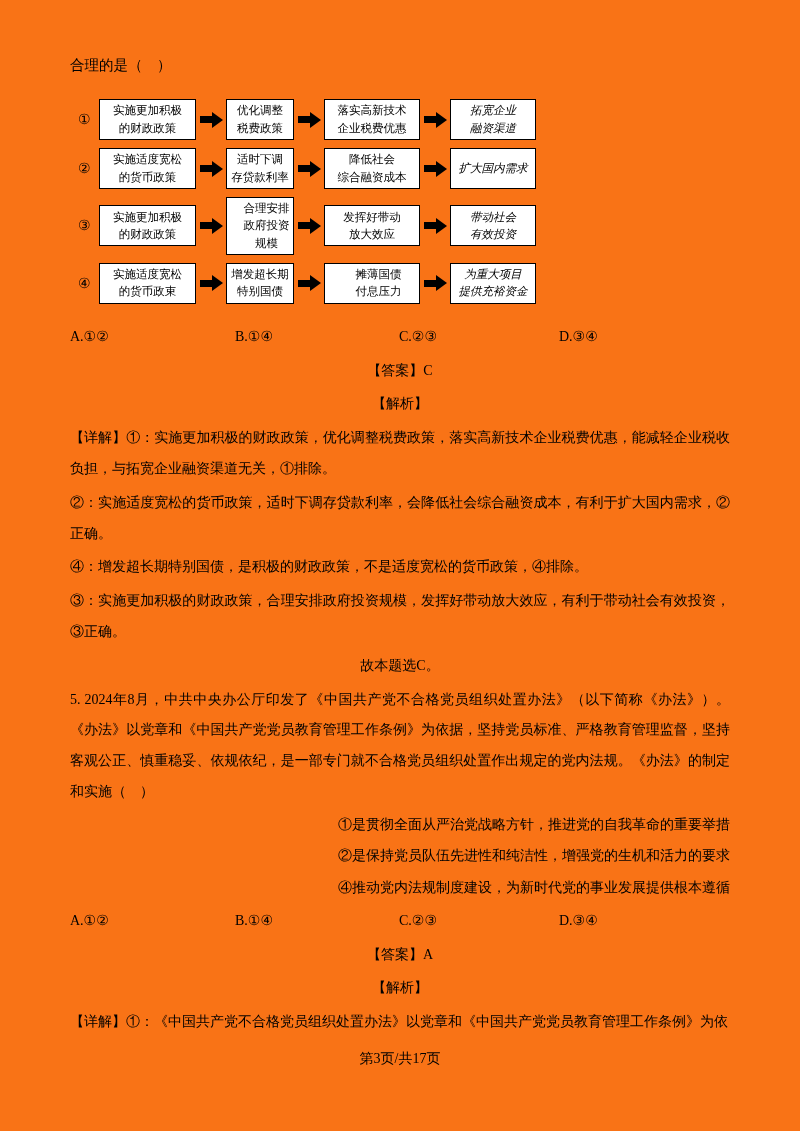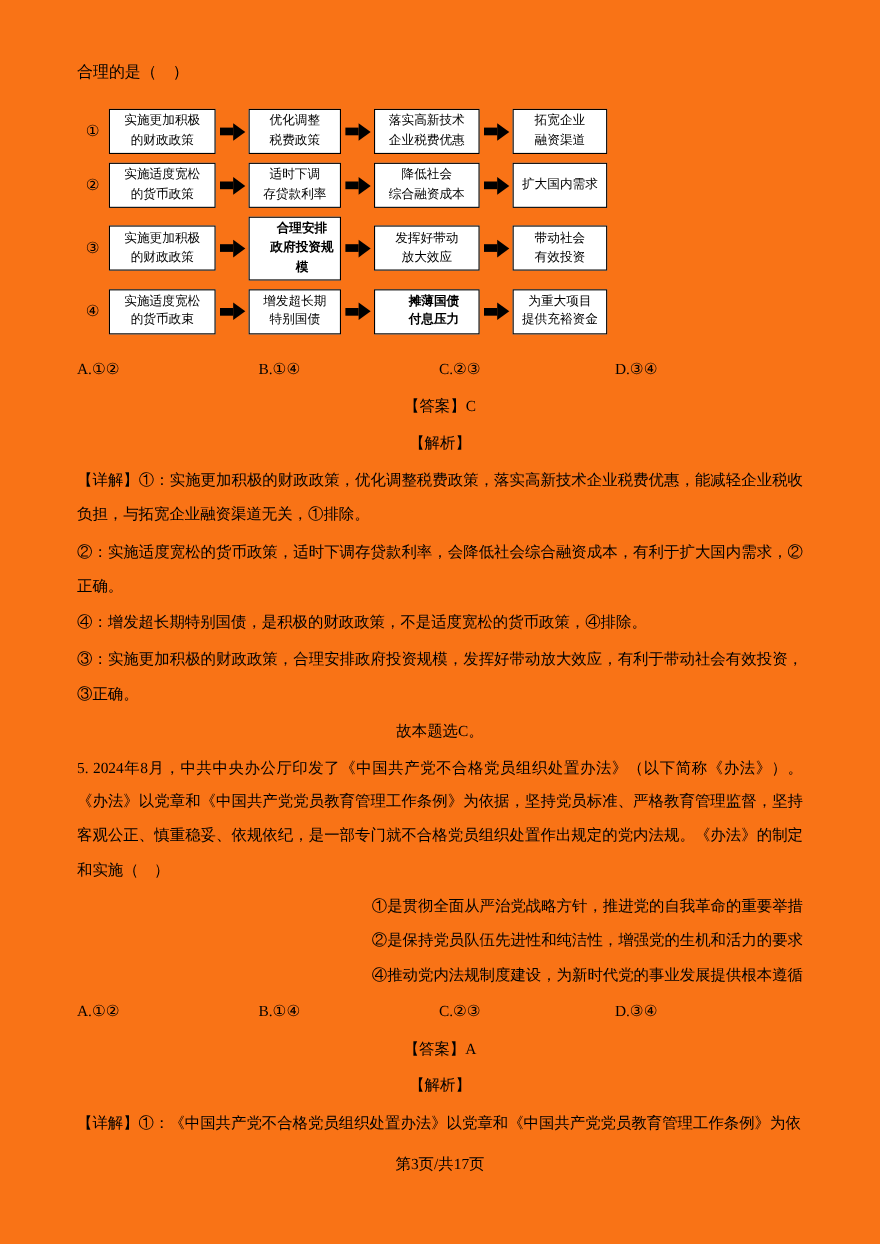"优化调整" .c2 { width: 84px -> 68px }
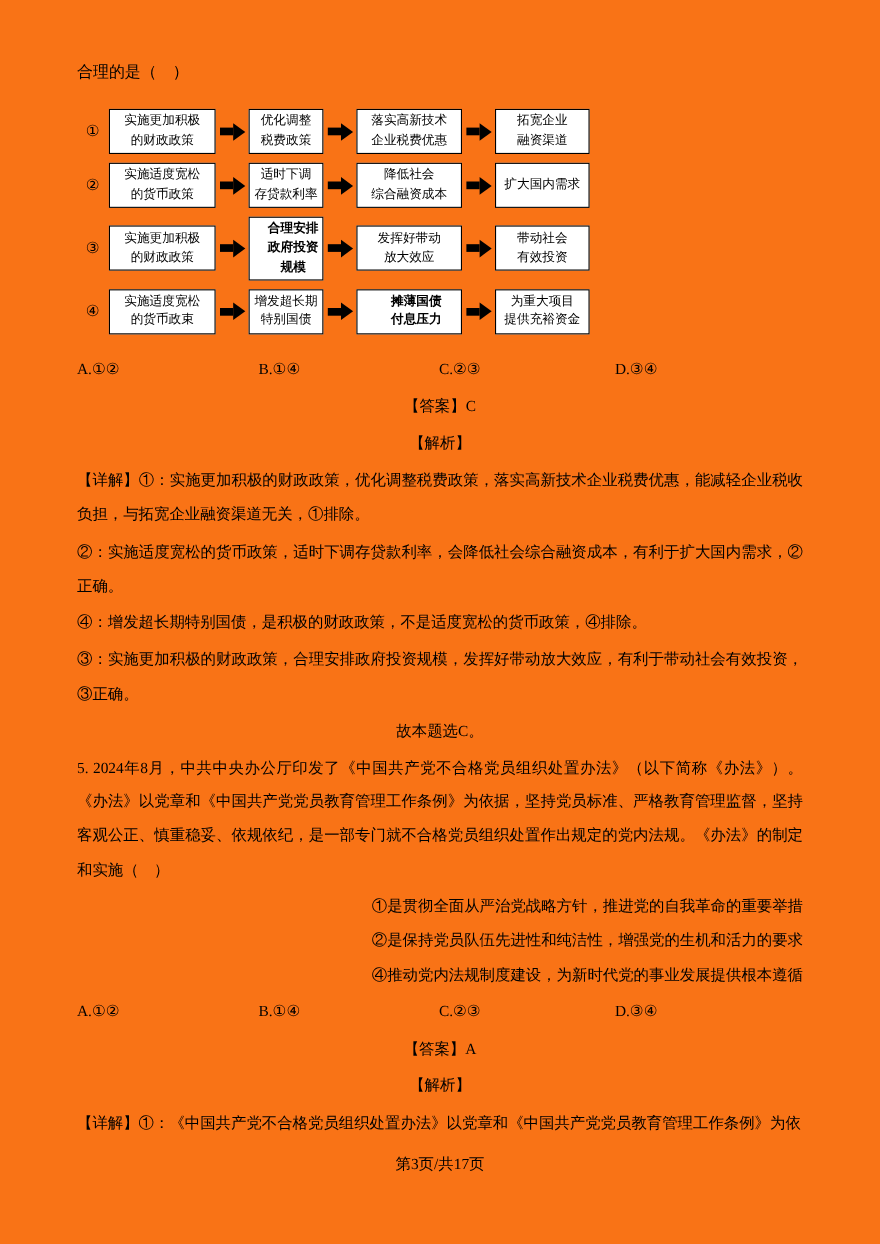"拓宽企业" .c4 { font-style: none -> italic }
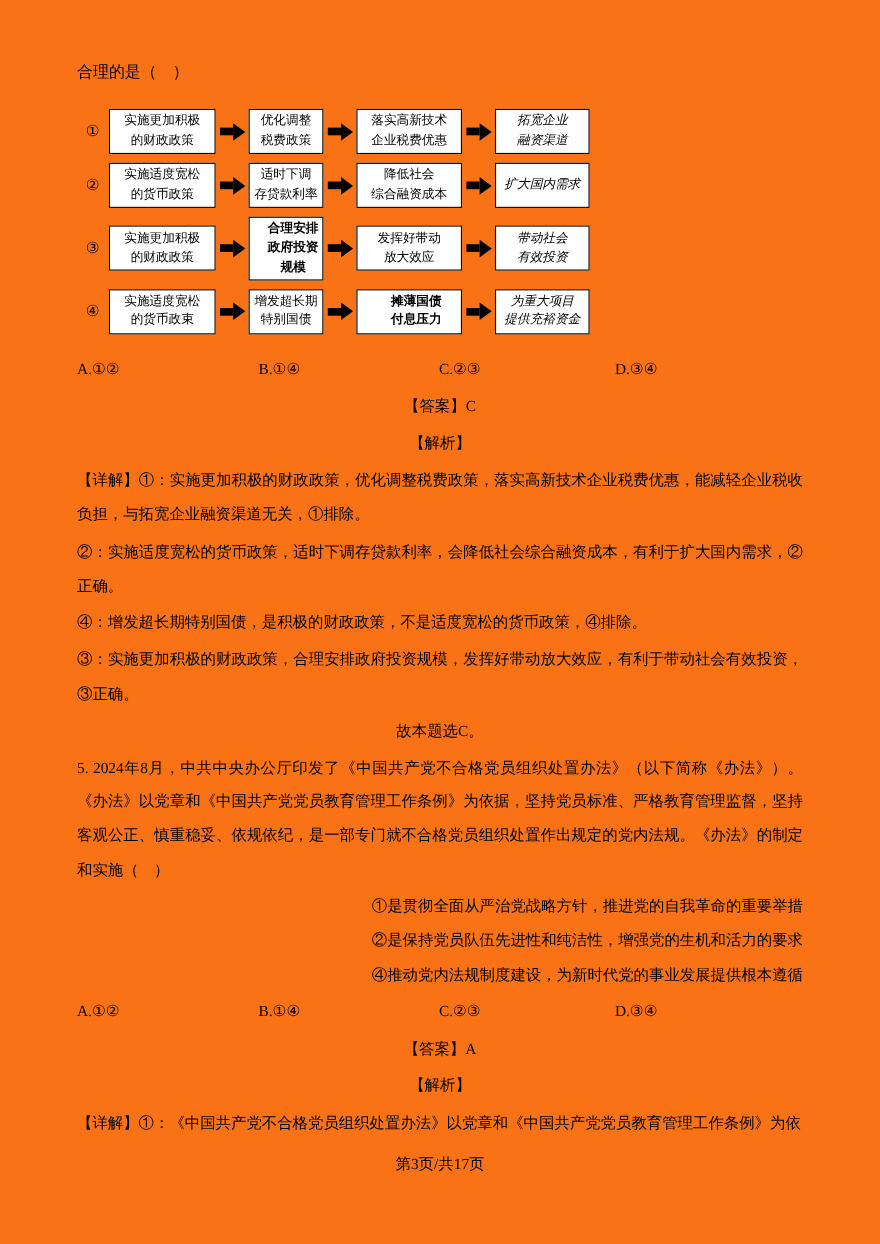"合理安排" .flow-box.bold { font-weight: bold -> normal }
